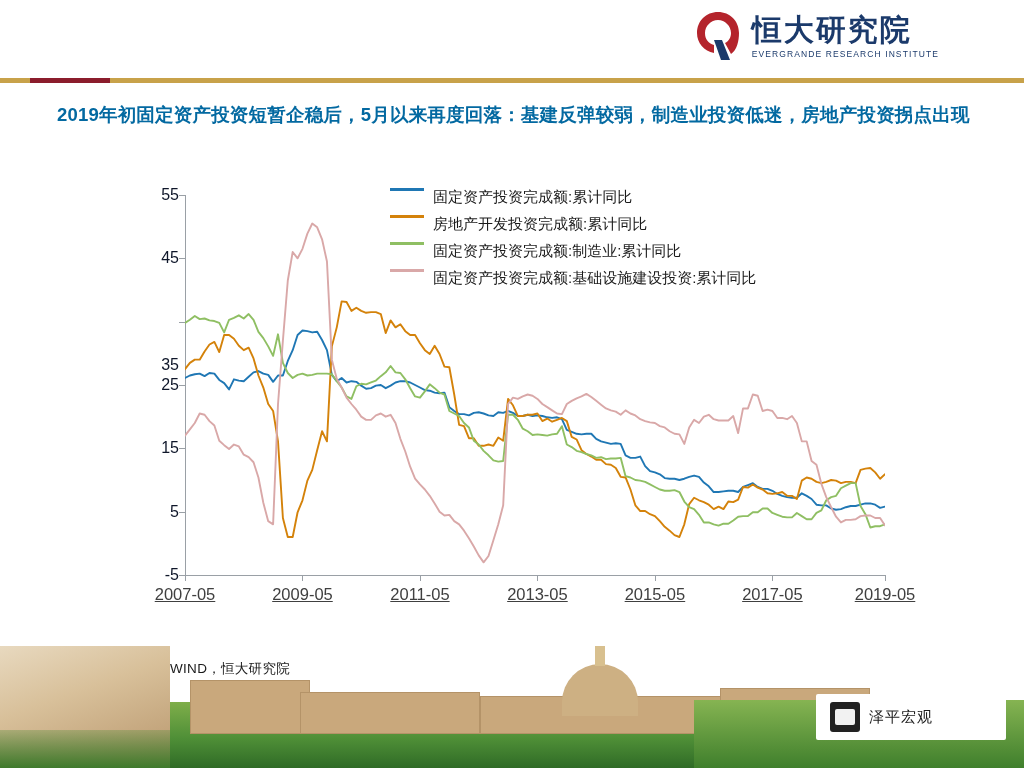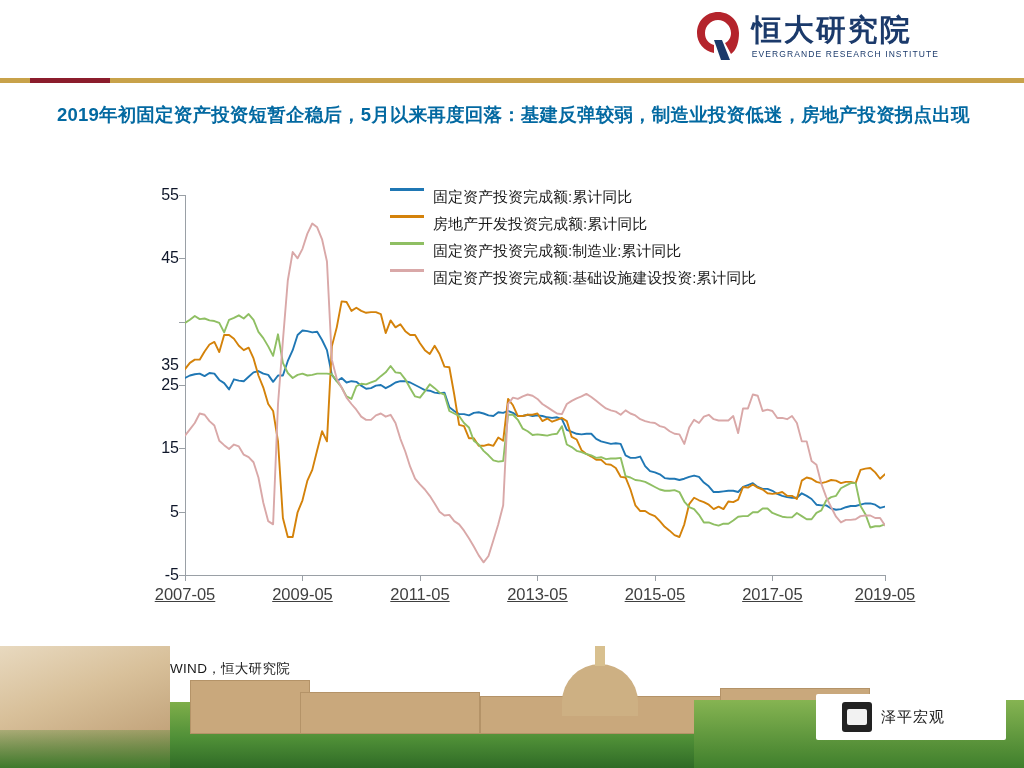"泽平宏观" .badge { padding: 0 26px -> 0 14px }
